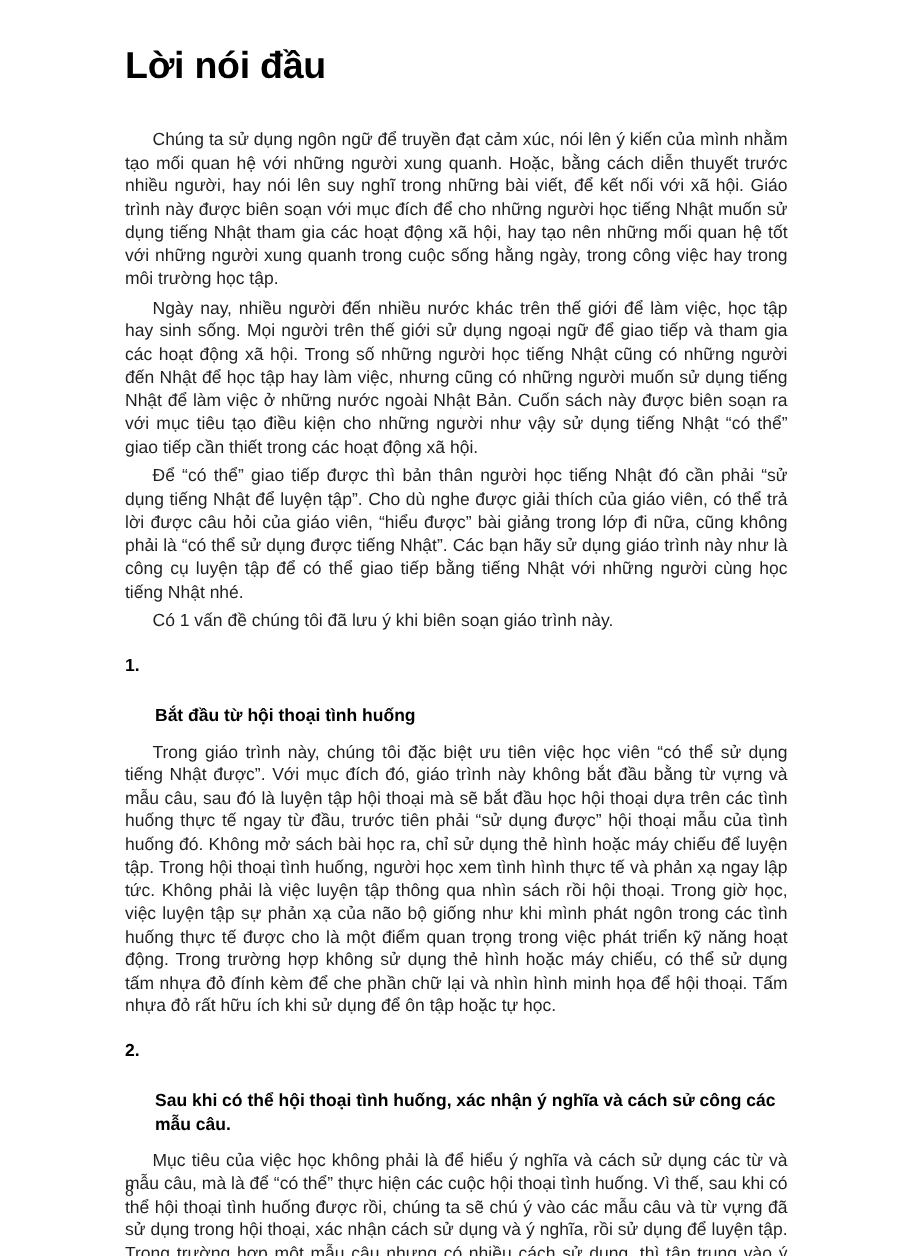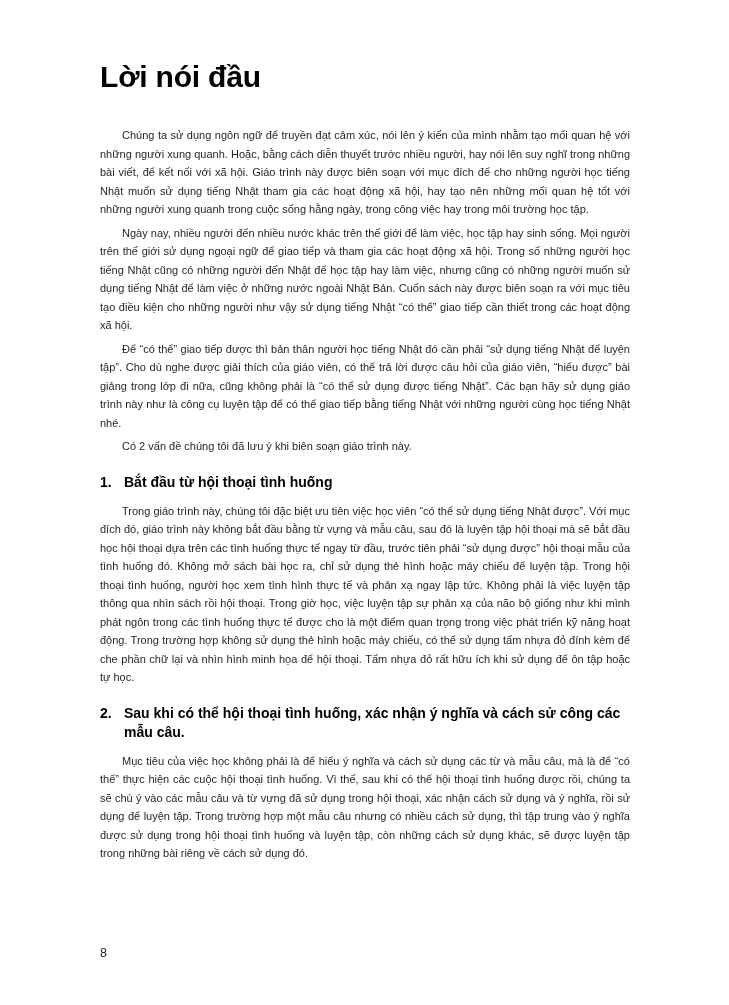"Lời nói đầu" .page { padding: 60px 99px 0 100px -> 36px 99px 0 100px }
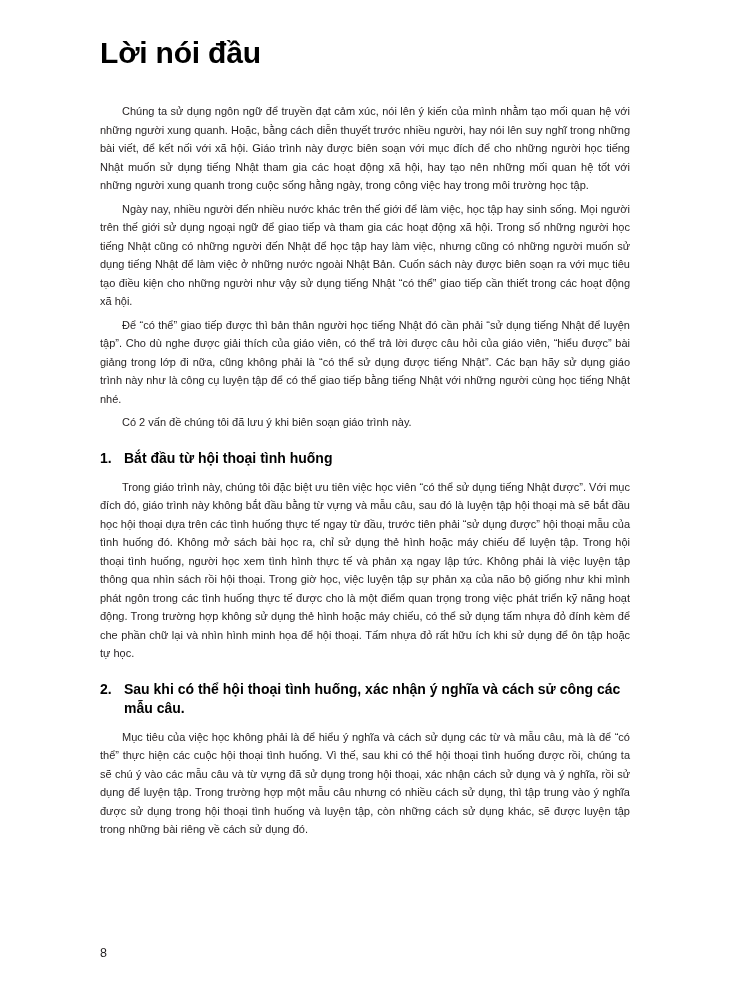"Chúng ta sử dụng ngôn" p.body-para { font-size: 11px -> 14px }
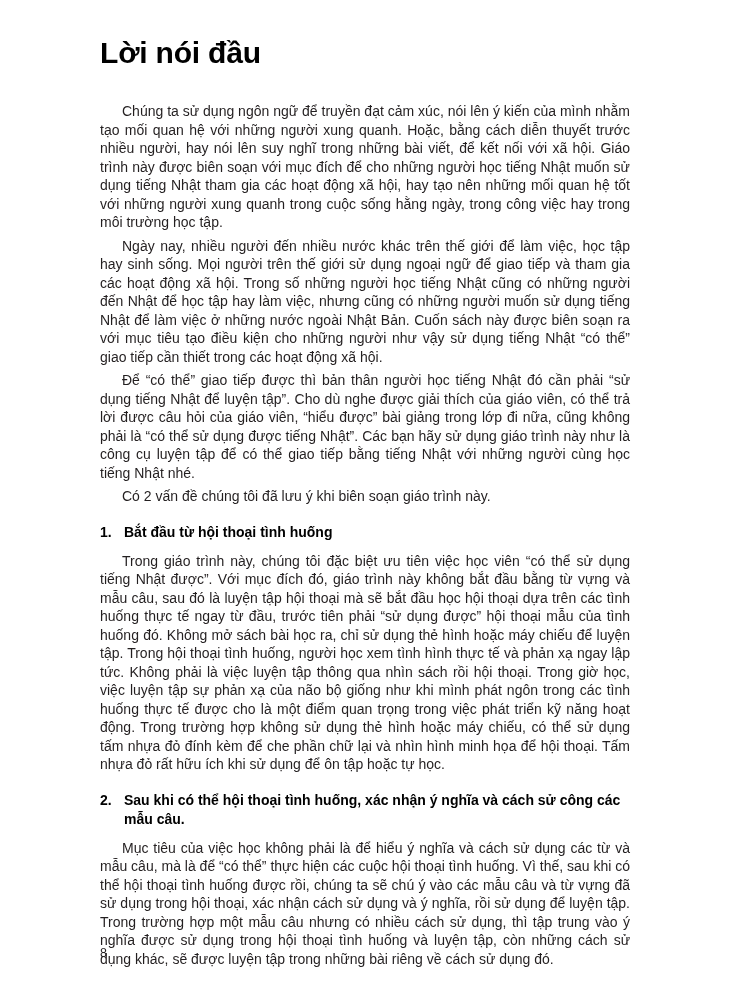"Có 2 vấn đề chúng" p.body-para { text: 2 -> 1 }
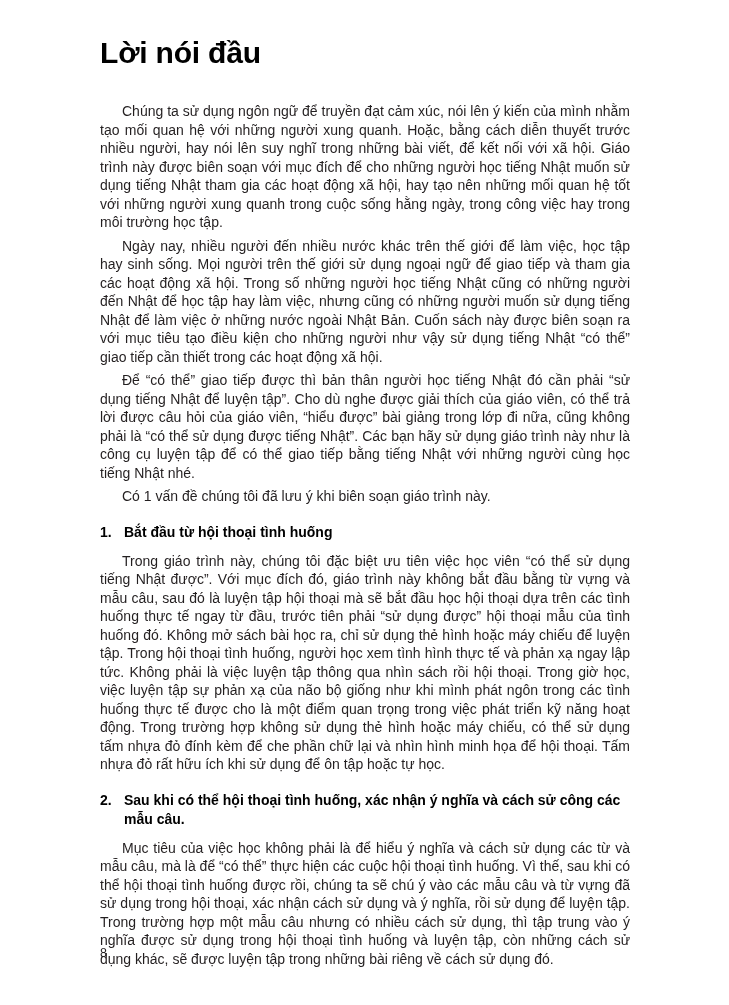"Bắt đầu từ hội thoại" .section-heading .heading-text { margin-top: none -> 40px }
